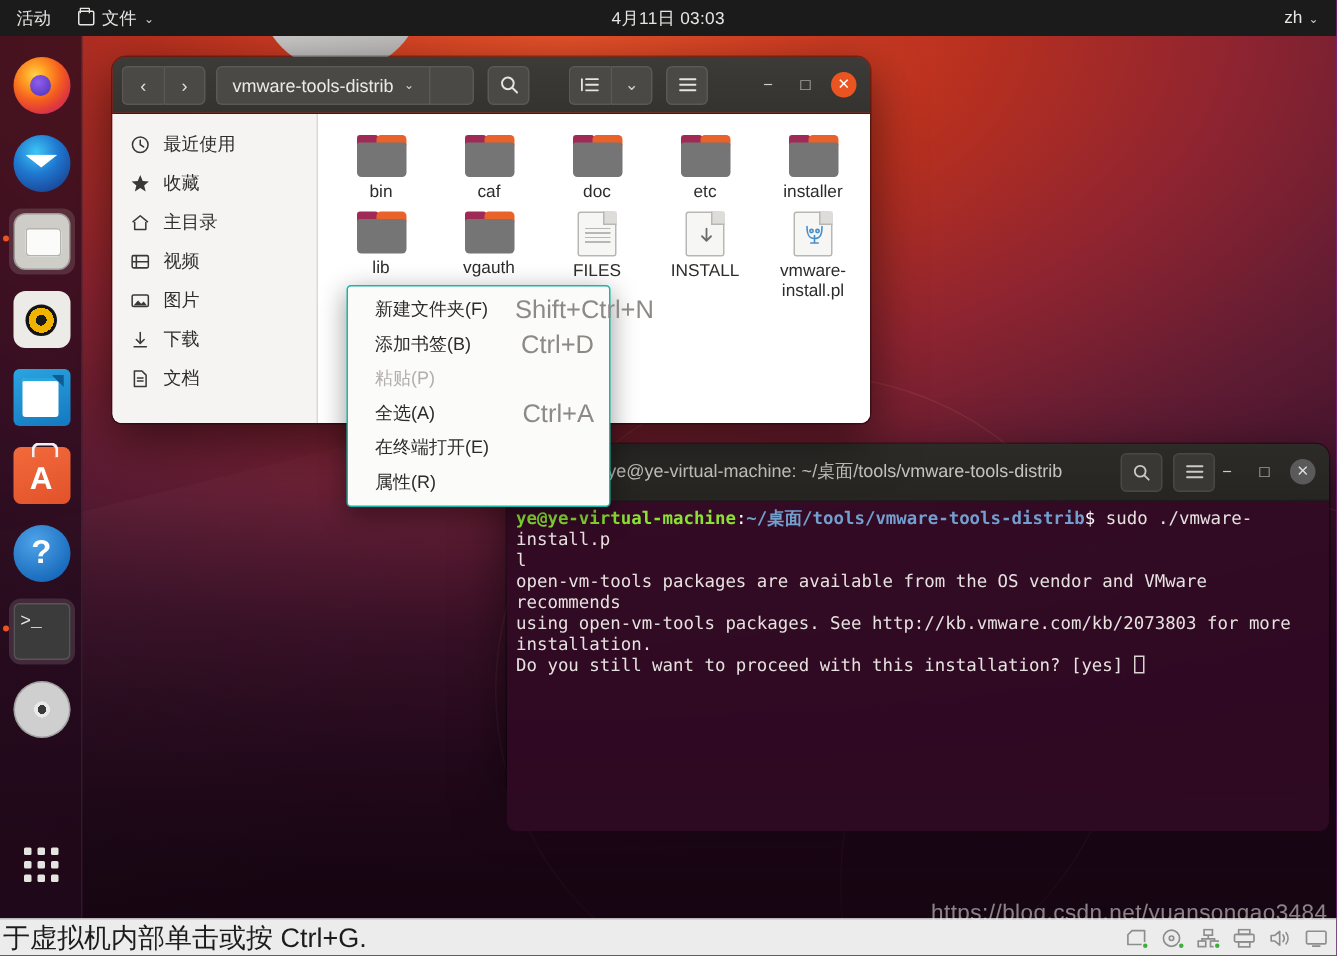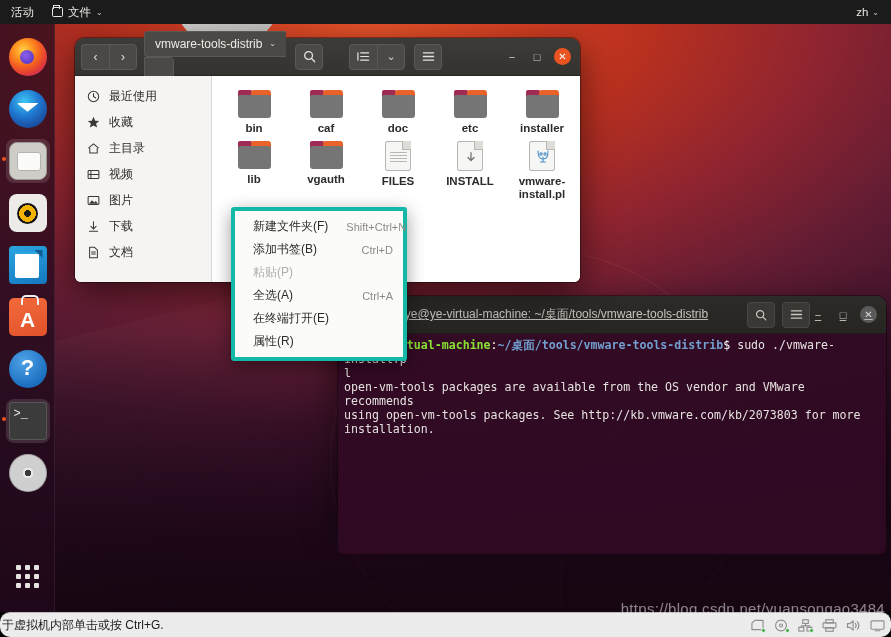"4月11日 03:03" div.tb-clock { html: none -> <div>4月11日 03:03</div> }
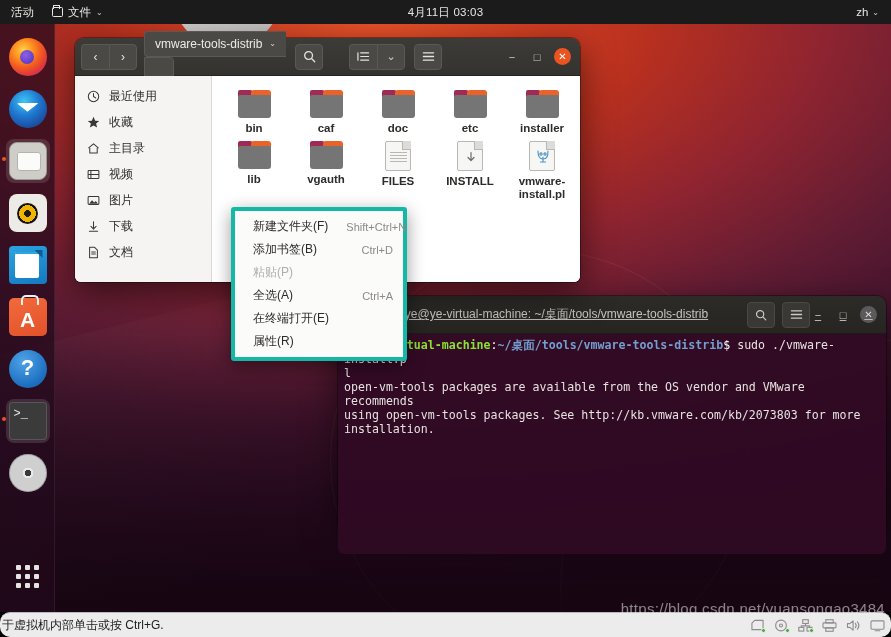"vmware-tools-distrib" .pathbar { flex-direction: column -> none }
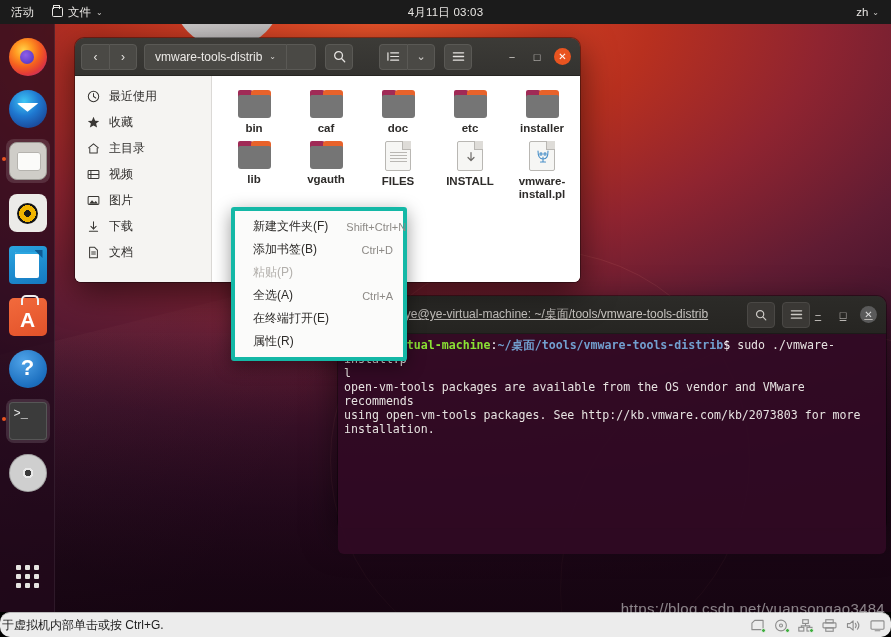"bin" .file-grid { font-weight: bold -> none }
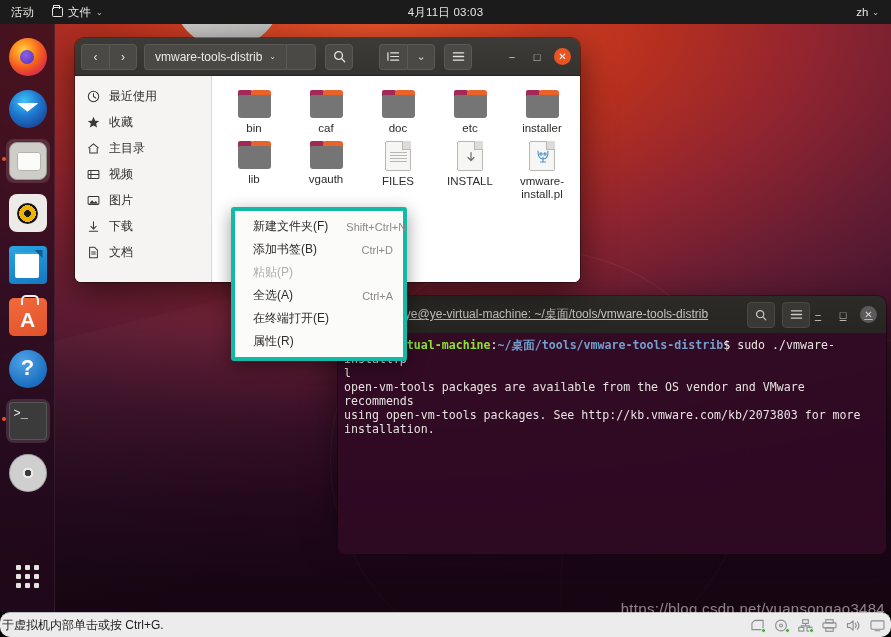"新建文件夹(F)" #ctx { border: 4px solid #14b8a6 -> 1px solid #14b8a6; top: 207px -> 190px }
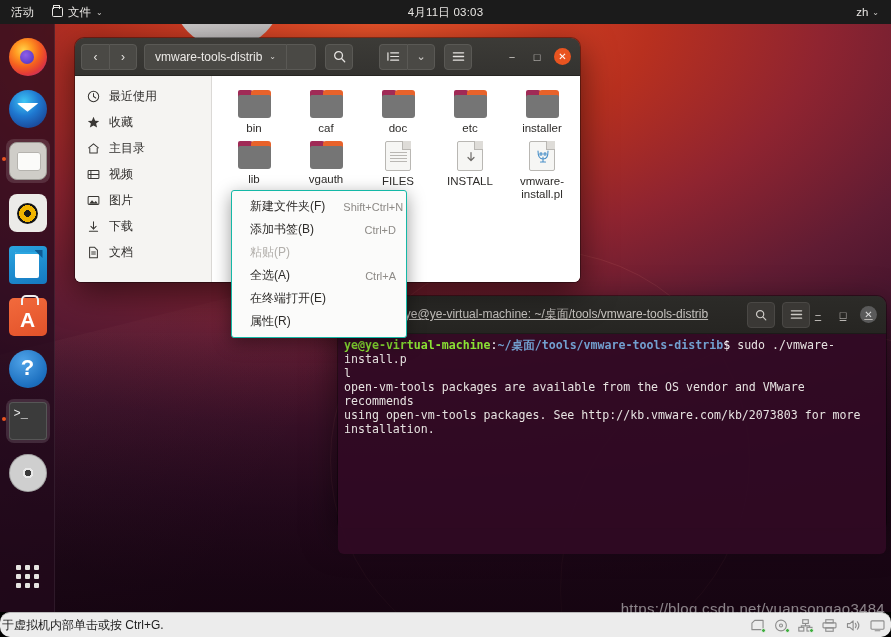"Shift+Ctrl+N" .mi .accel { font-size: 11px -> 17px }
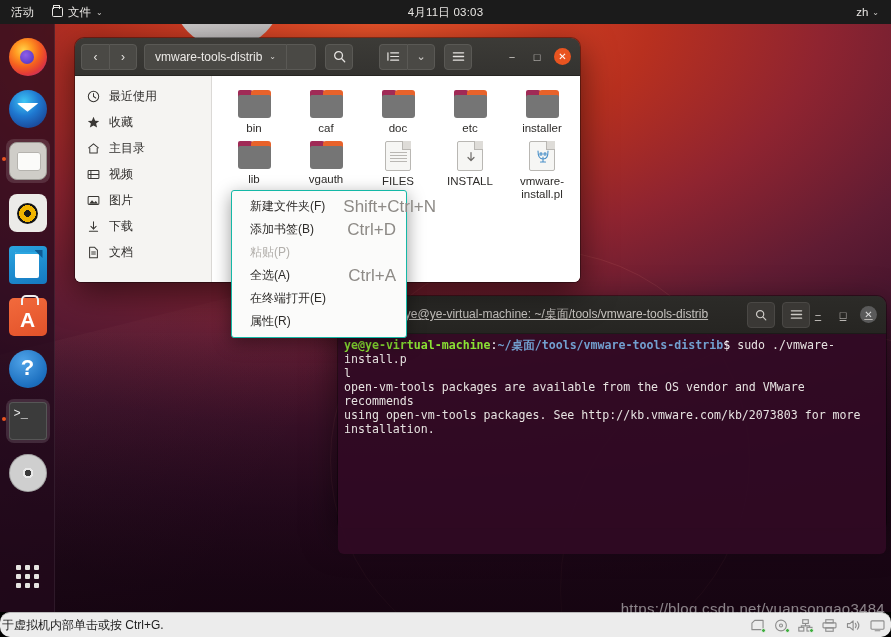"ye@ye-virtual-machine:" #terminal .titlebar { text-decoration: underline -> none }
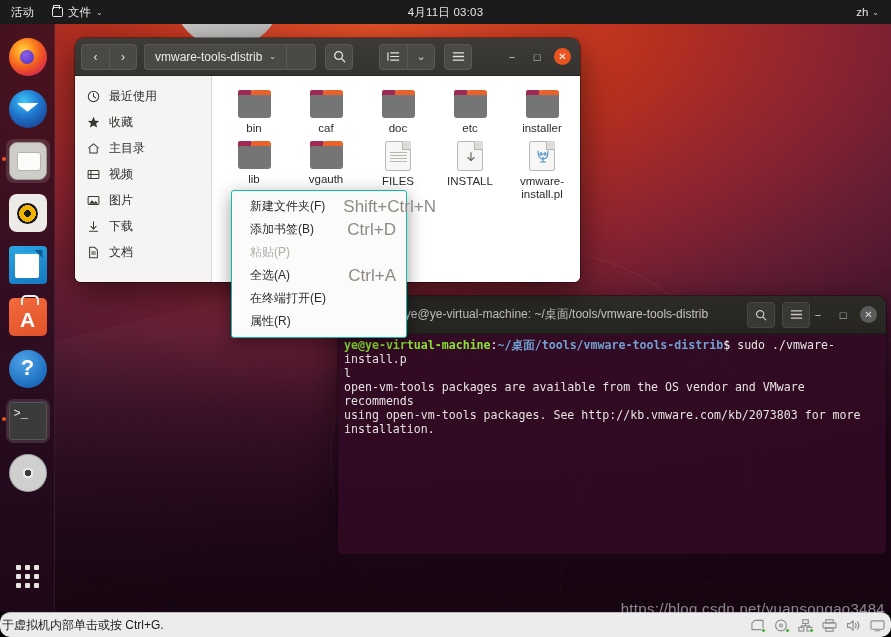"Do you still want to" div { html: none -> <div><span>Do you still want to proceed with this installation? [yes] </span><span></span></div> }
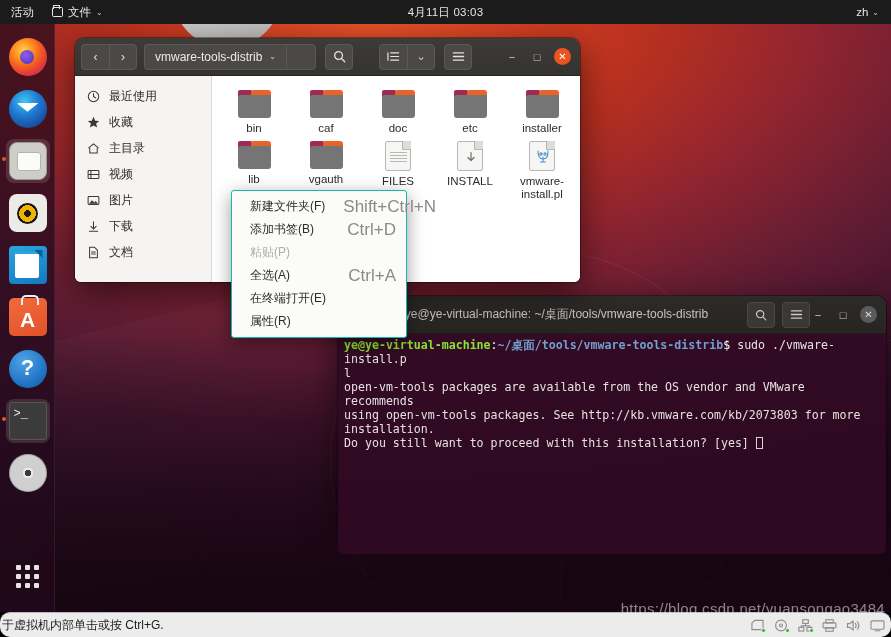"于虚拟机内部单击或按 Ctrl+G." #vm-status { border-radius: 10px -> none; font-size: 12px -> 18px }
